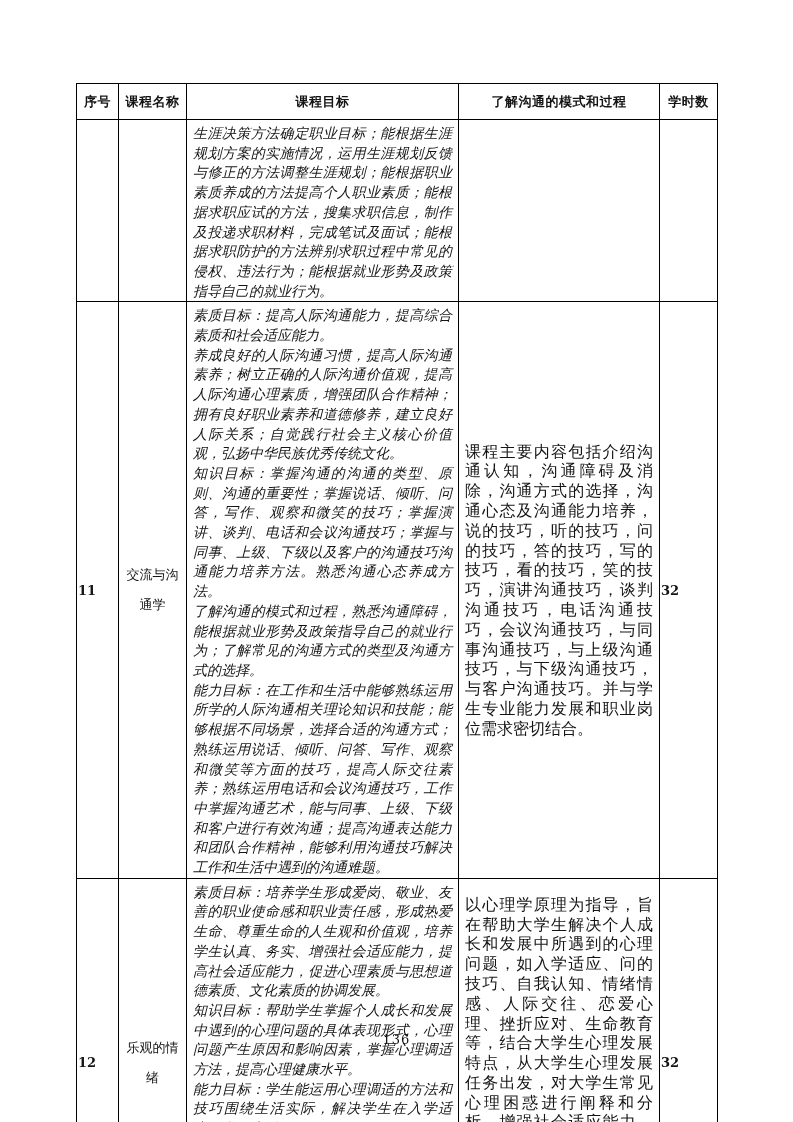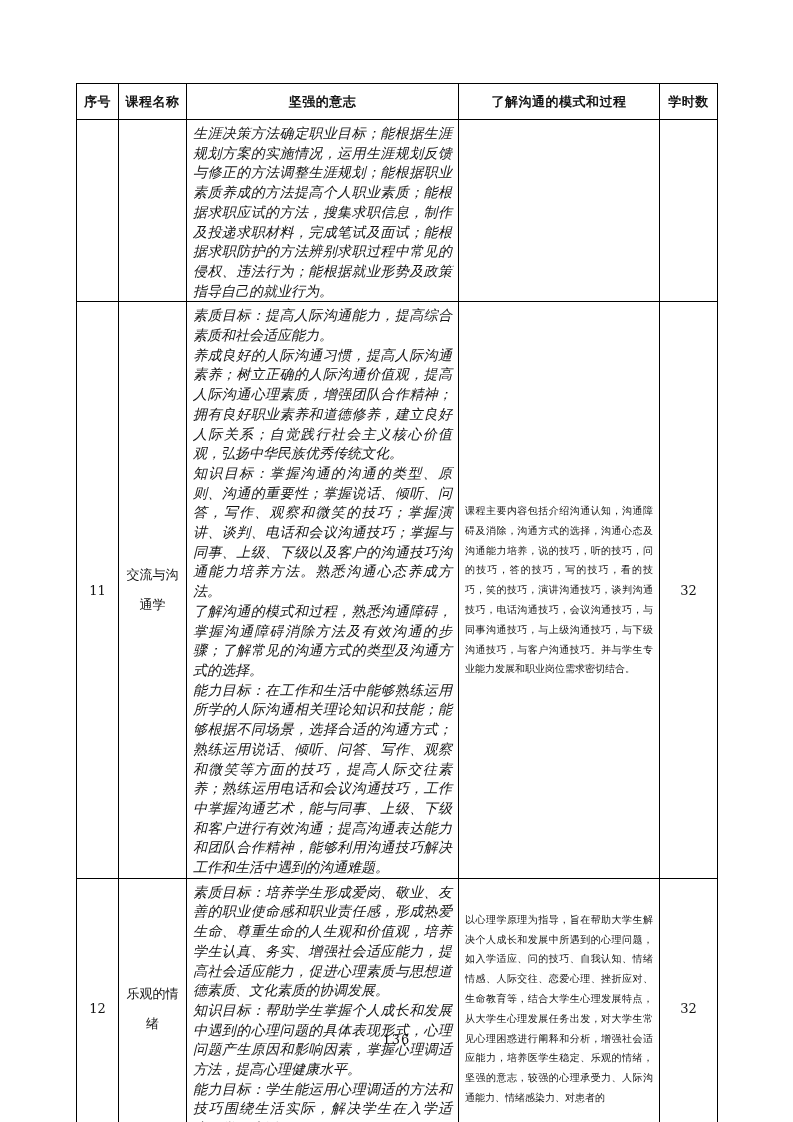"坚强的意志" th.hdr { text: 坚强的意志 -> 课程目标 }
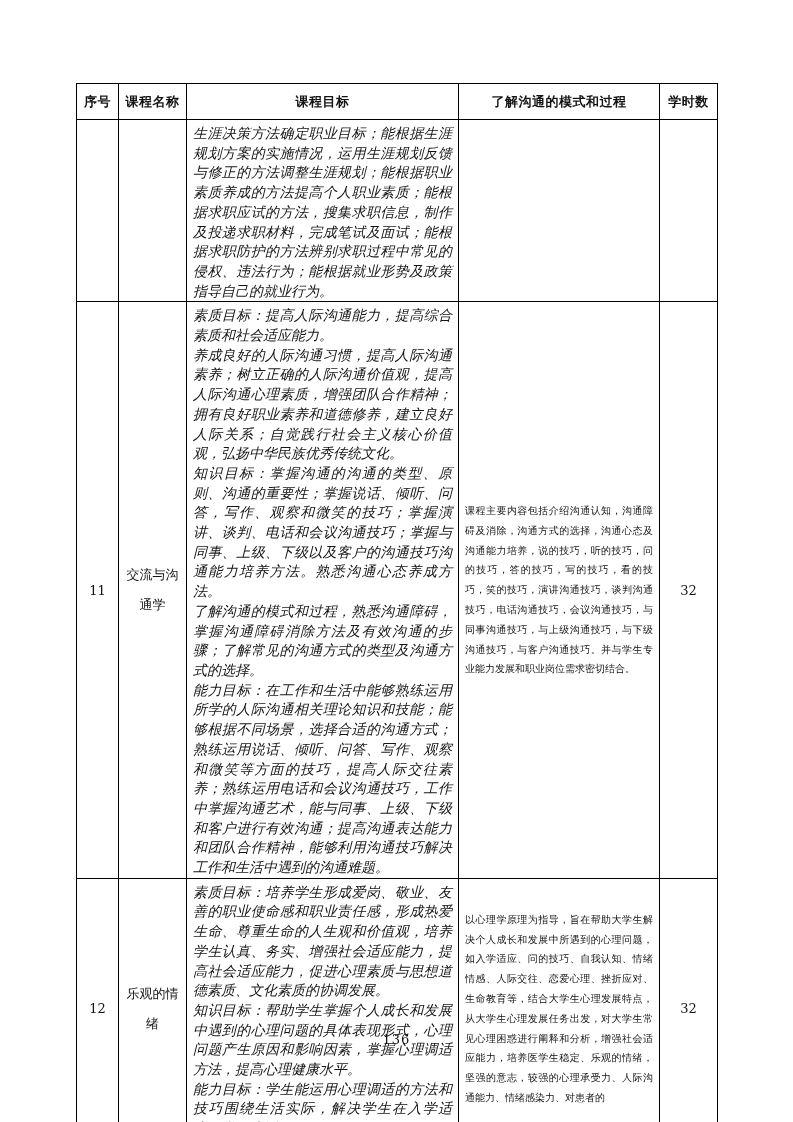"课程主要内容包括介绍沟通认知，沟通障碍及消除，沟通方式的选择，沟通心态及沟通能力" td.cell-content { font-size: 10px -> 16px }
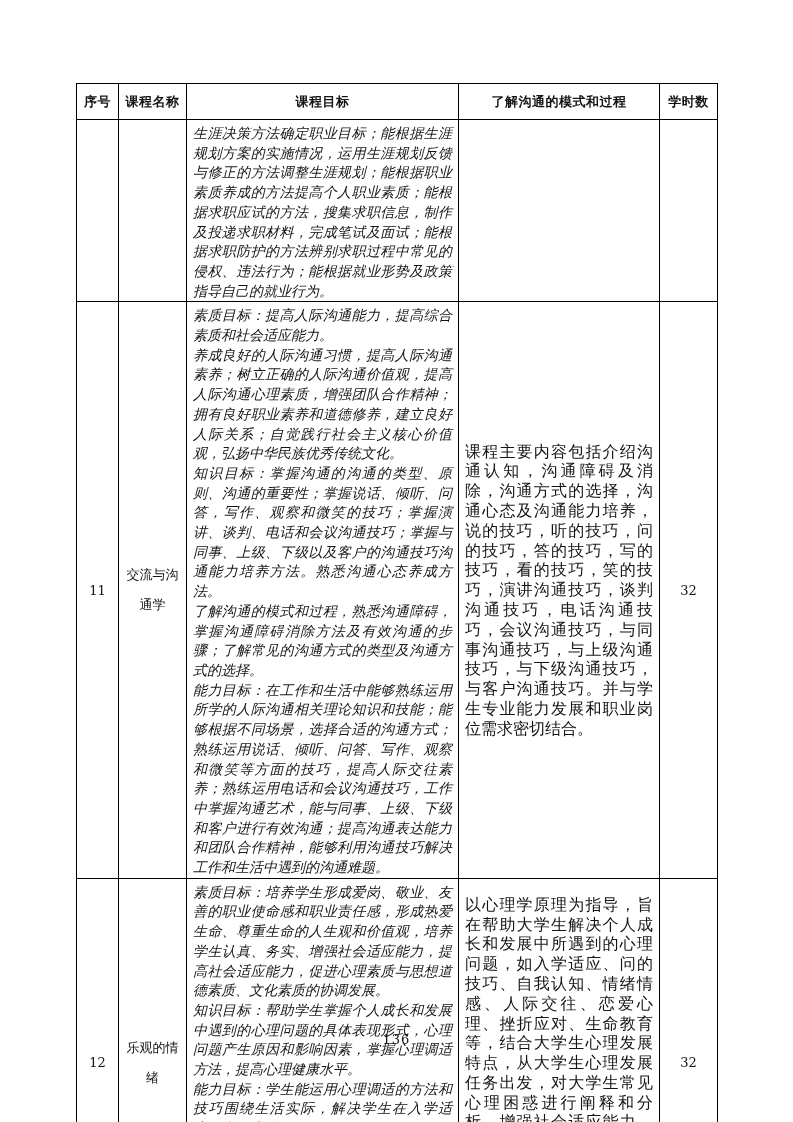"11" td.cell-no, td.cell-hours { font-weight: none -> bold; text-align: center -> none }
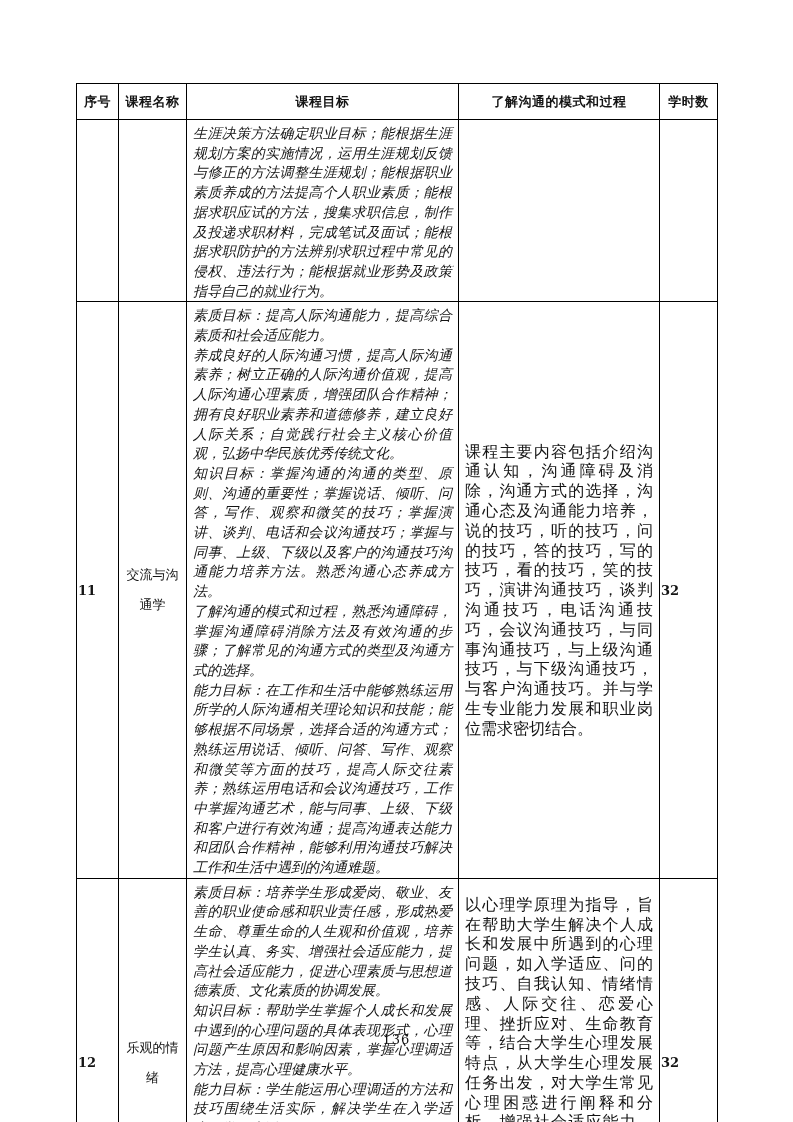"了解沟通的模式和过程，熟悉沟通障碍，掌握沟通障碍消除方法及有效沟通的步骤；了解常" p { text: 掌握沟通障碍消除方法及有效沟通的步骤 -> 能根据就业形势及政策指导自己的就业行为 }
